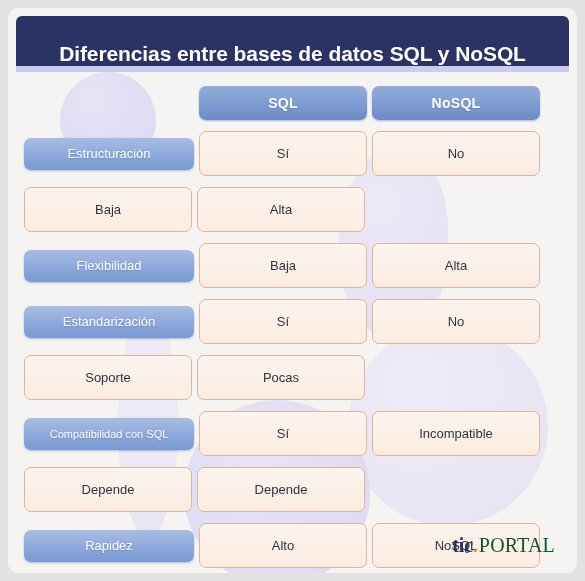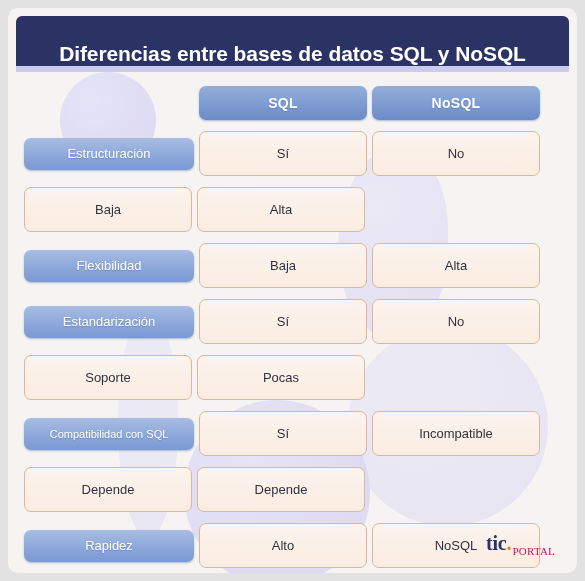"PORTAL" .logo-portal { color: #be185d -> #14532d; font-size: 11px -> 20px; margin-top: 13px -> none }
